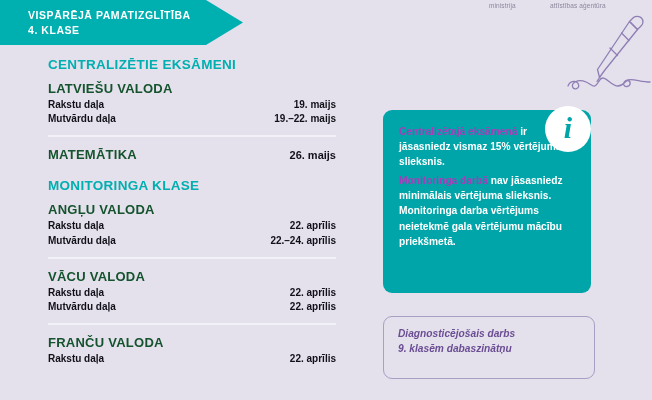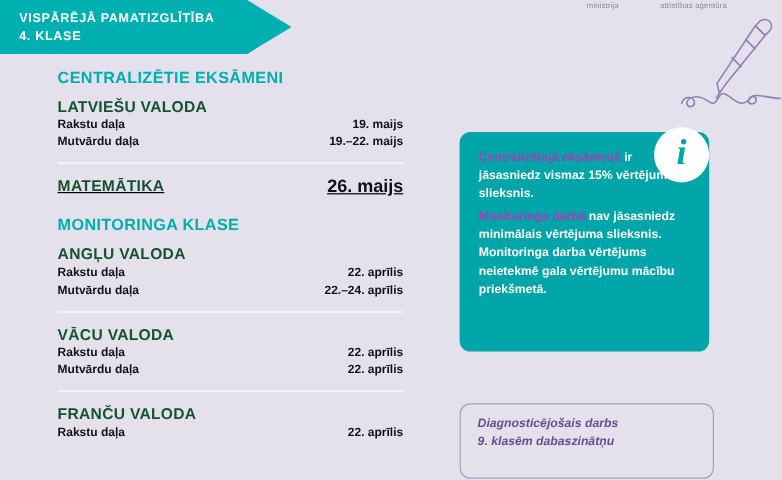"VISPĀRĒJĀ PAMATIZGLĪTĪBA" .banner { padding-left: 16px -> 28px }
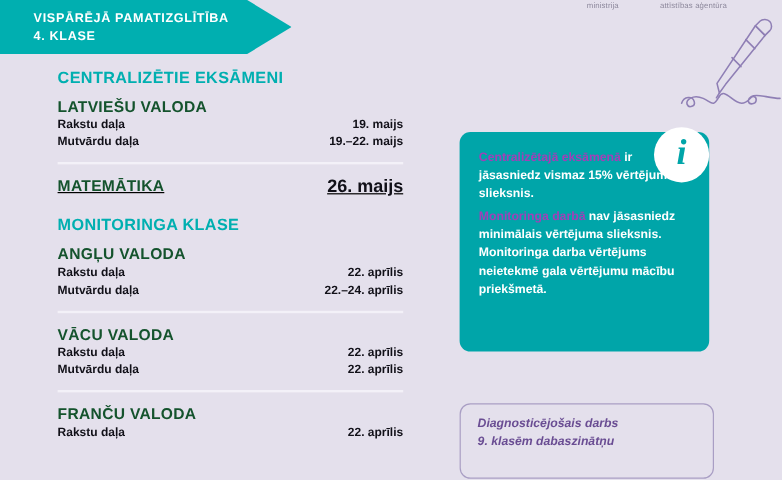"MATEMĀTIKA" .subj-row { align-items: flex-start -> center; text-decoration: underline -> none }
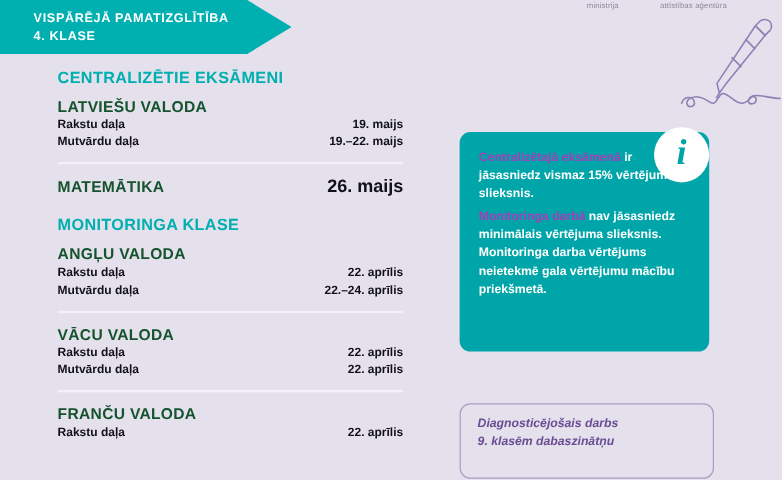"26. maijs" .subj-row .val { font-size: 15px -> 11px }
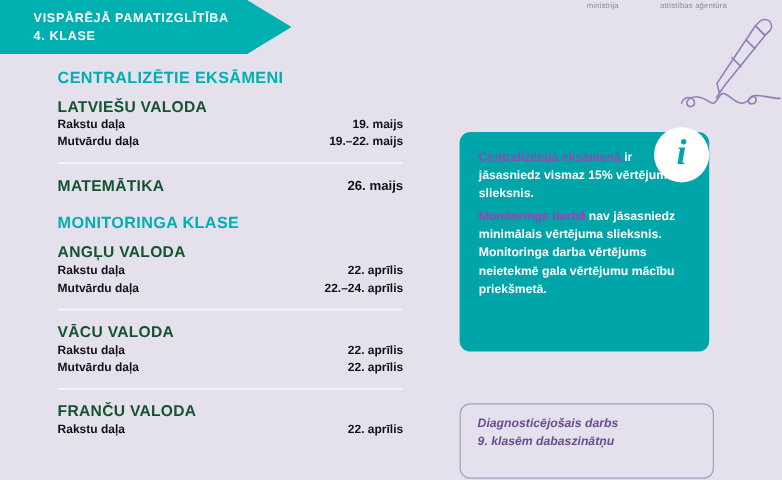"Diagnosticējošais darbs" .diag-box { top: 336px -> 316px }
